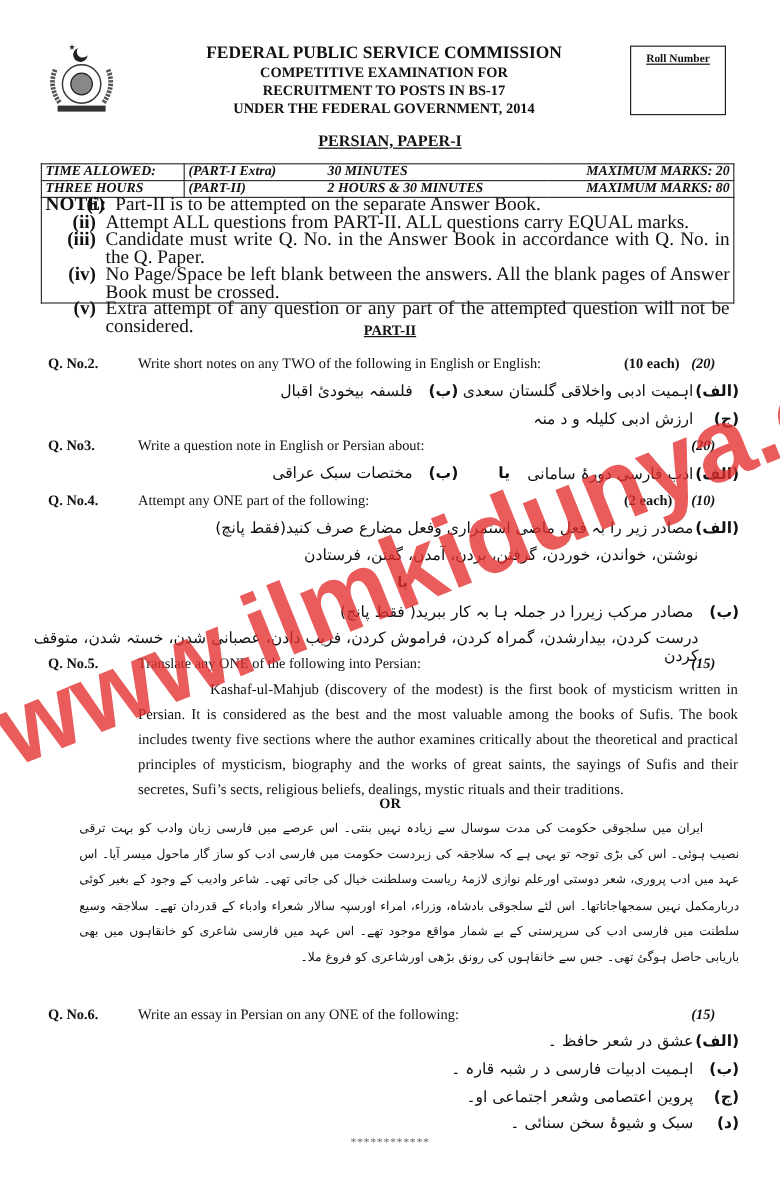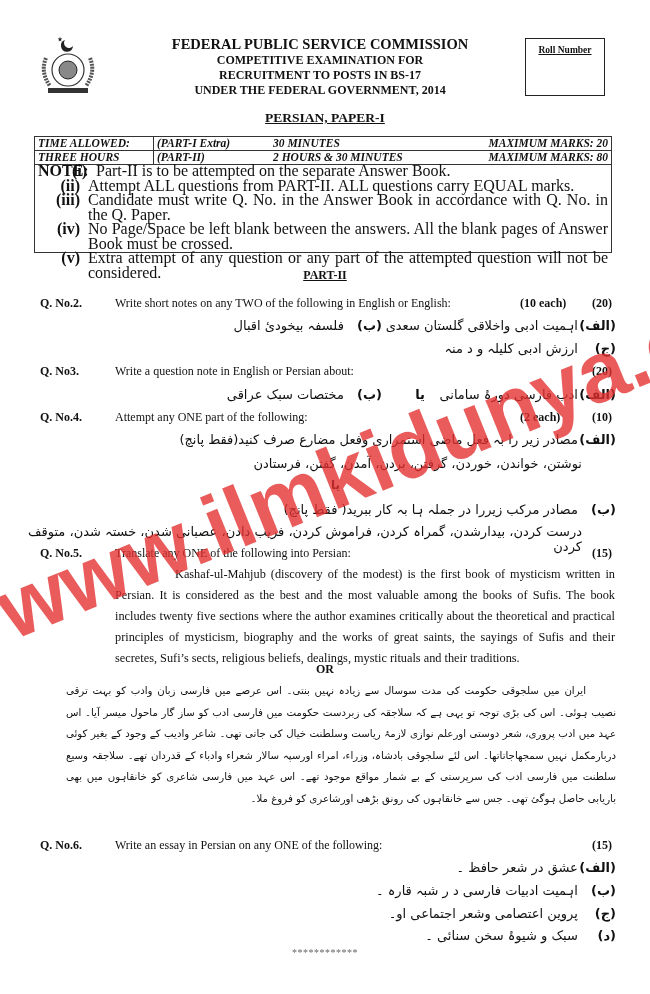"(20)" .q .mk { font-style: none -> italic; right: 0 -> 16px }
